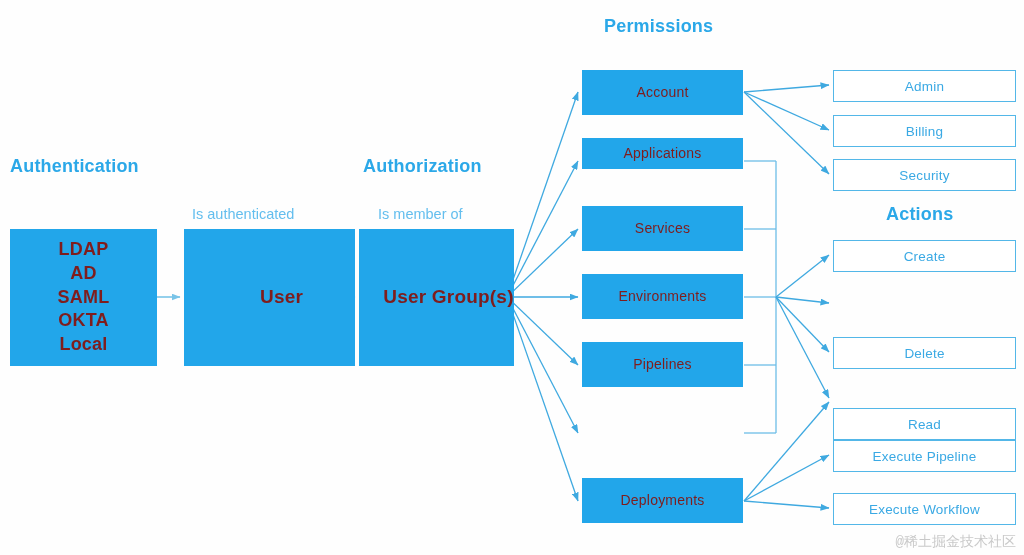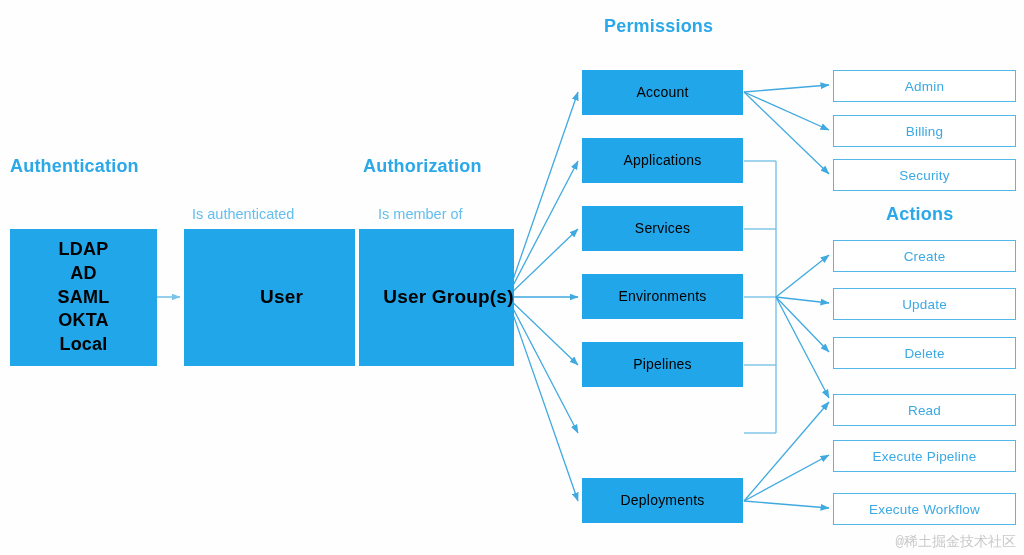"Account" .node-blue { color: #000000 -> #7f1d1d }
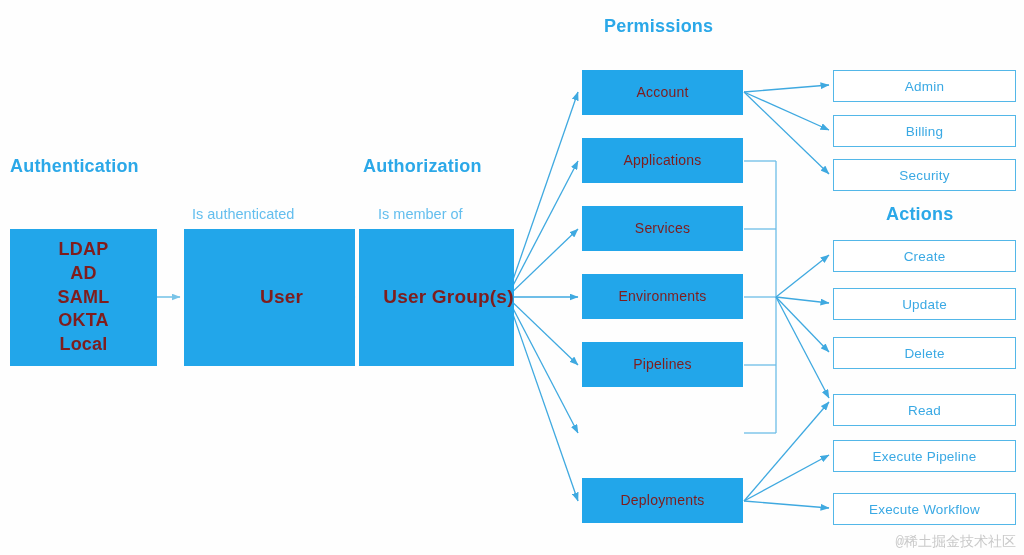"Applications" div.node-blue { height: 45px -> 31px }
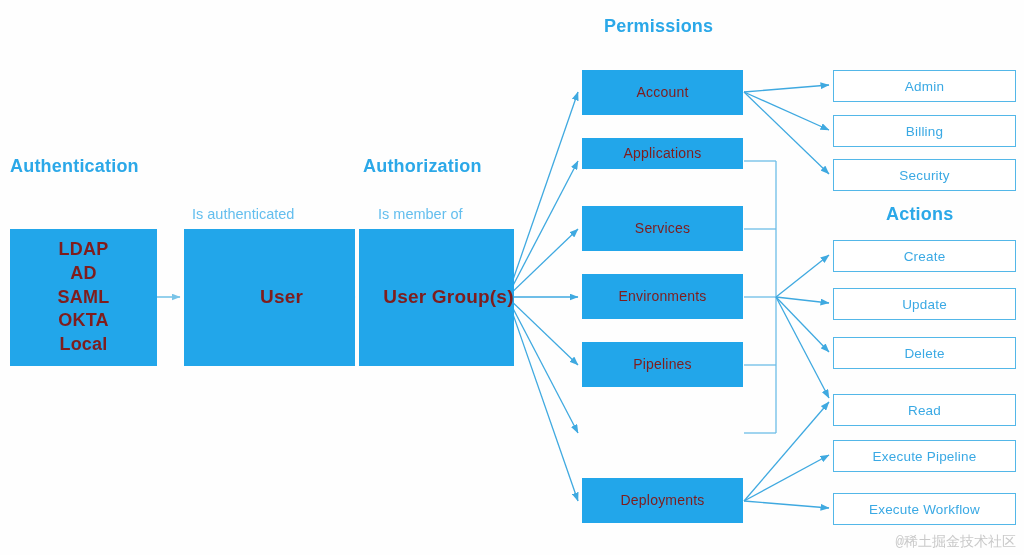"Update" div.node-outline { html: <div>Update</div> -> none }
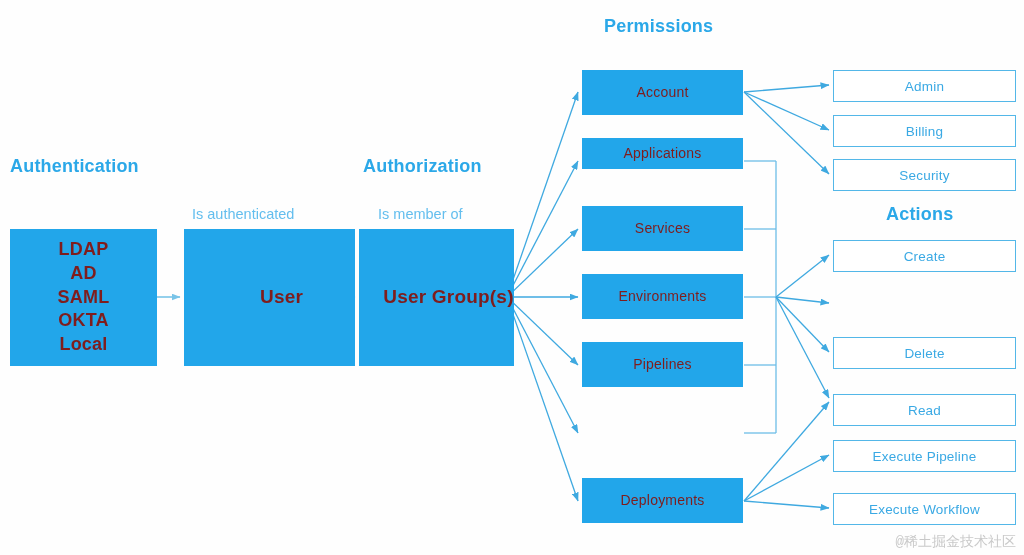"Read" div.node-outline { top: 394px -> 408px }
